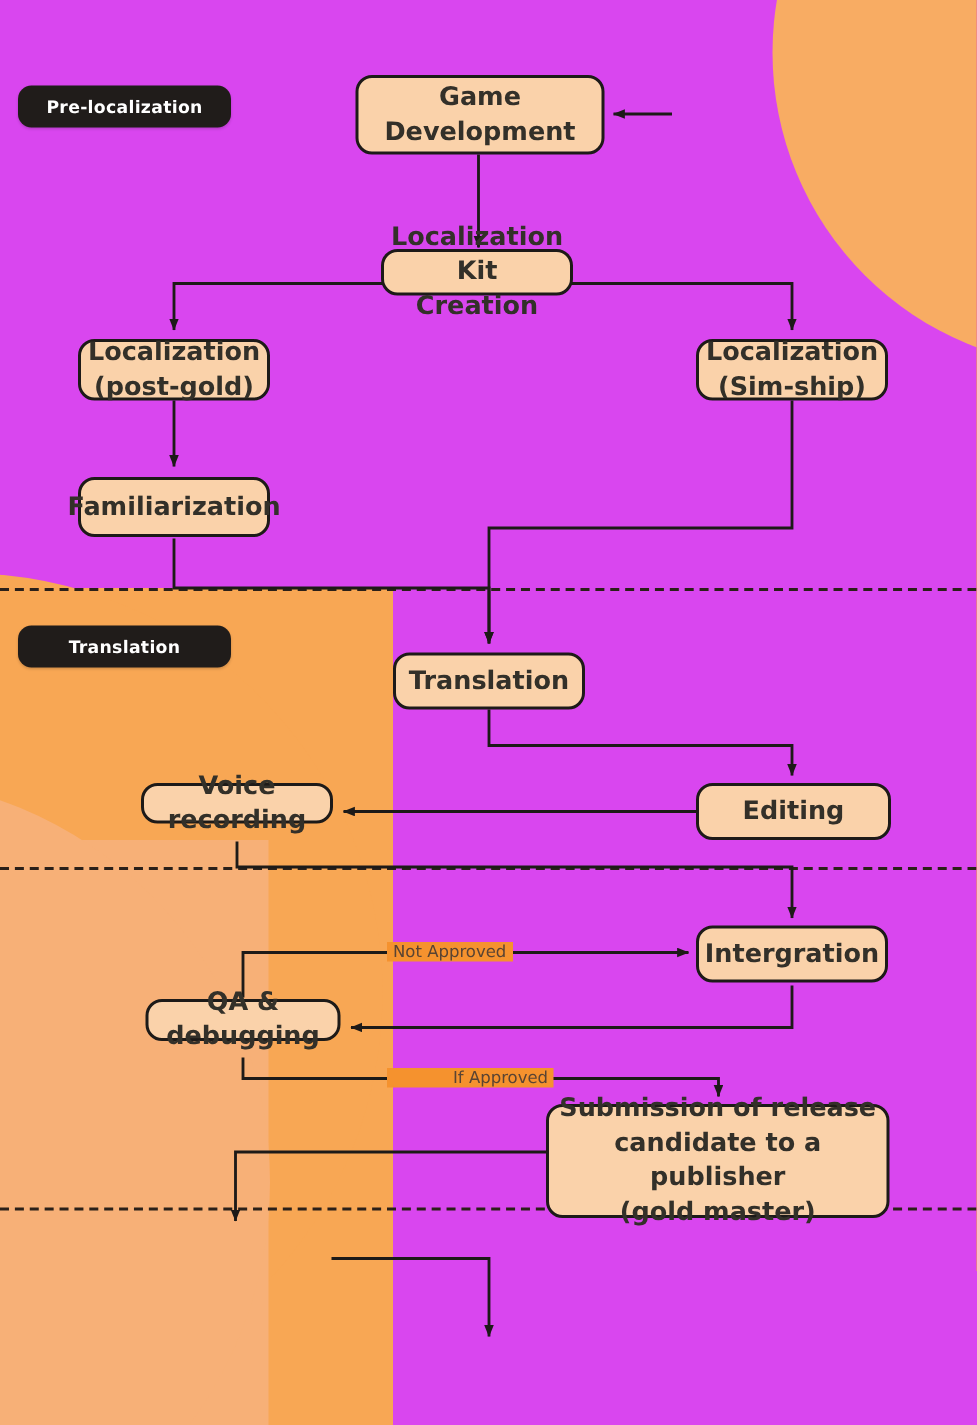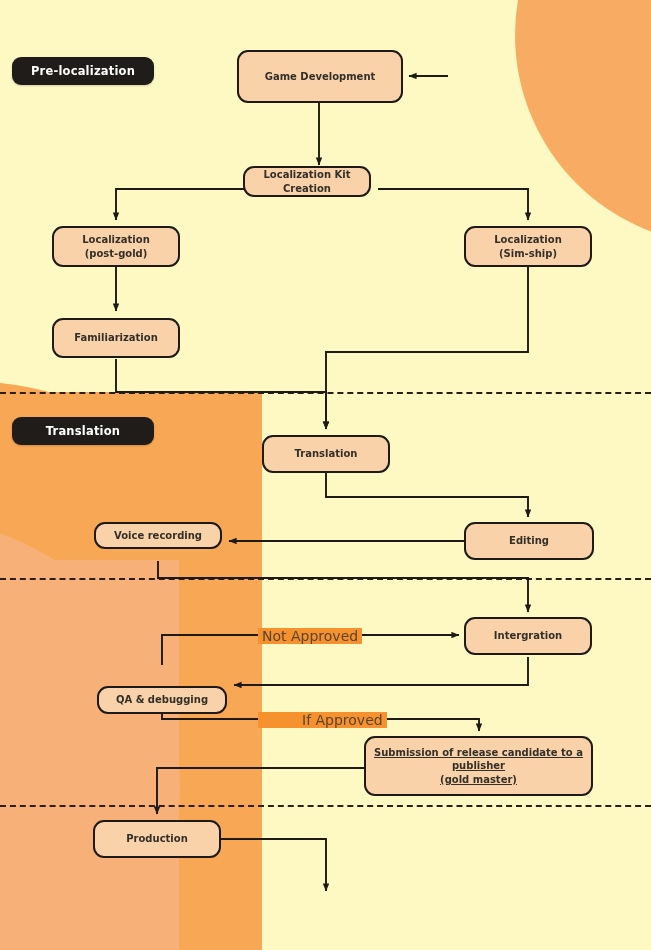"Pre-localization" #stage { background: #fef9c3 -> #d946ef }
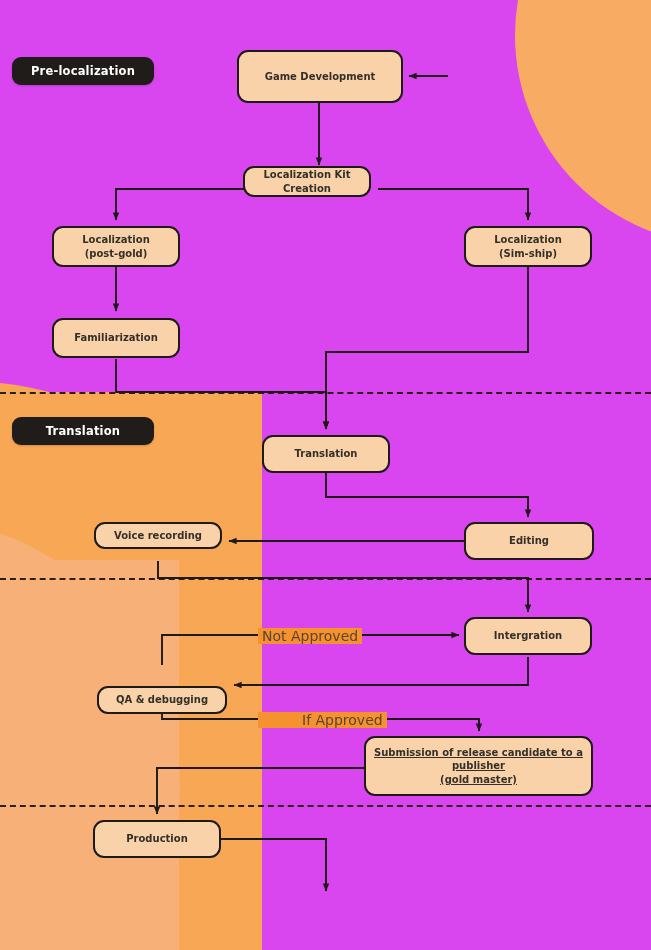"Game Development" .node { font-size: 10px -> 17px }
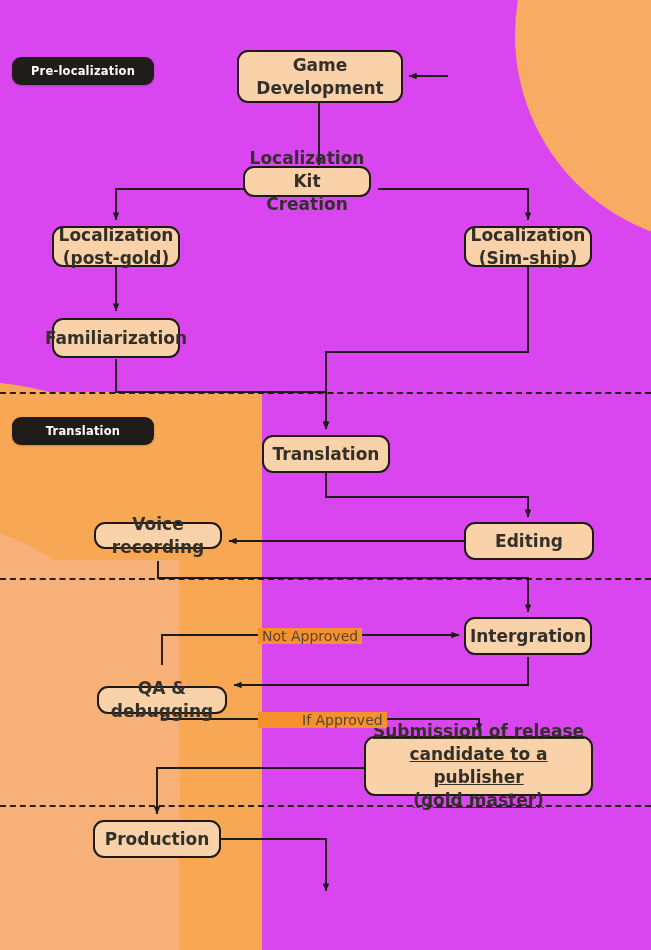"Localization Kit" div.node { left: 243px -> 254px }
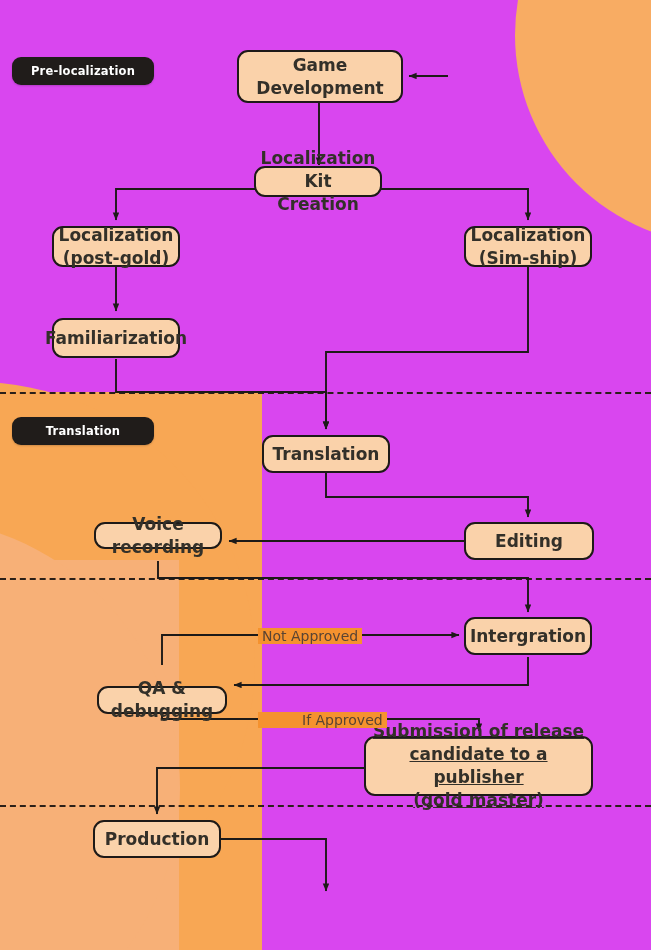"Not Approved" .edge-label { font-size: 14px -> 11px }
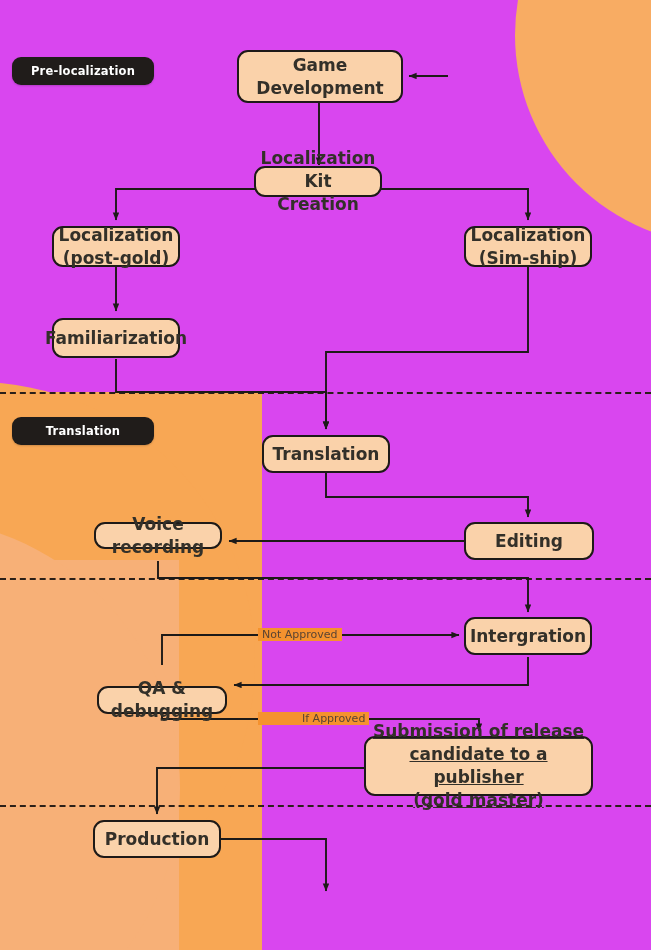"QA & debugging" div.node { top: 686px -> 666px }
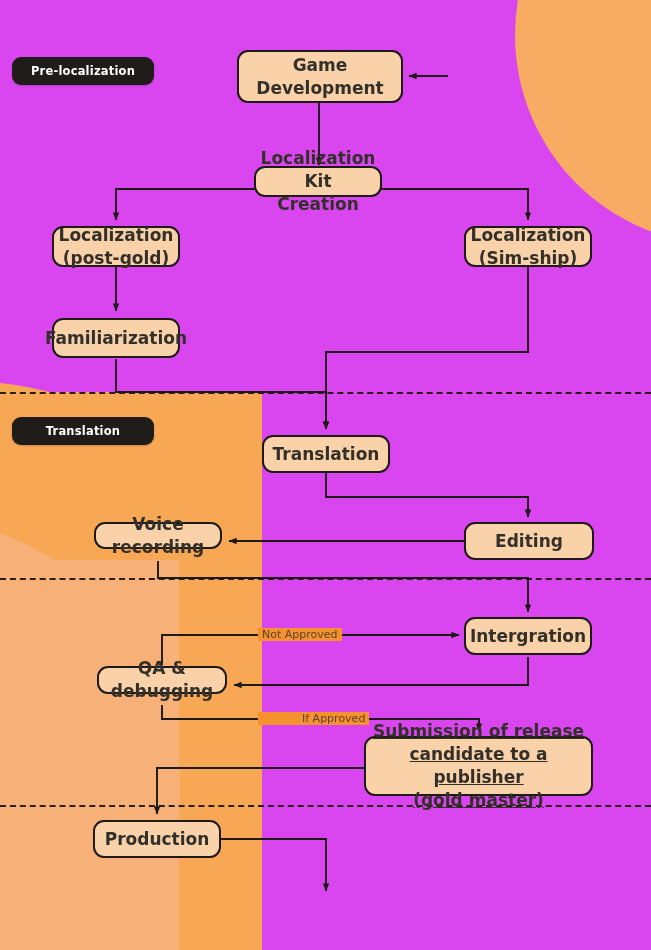"Submission of release candidate to" div.node { height: 60px -> 76px; text-decoration: underline -> none }
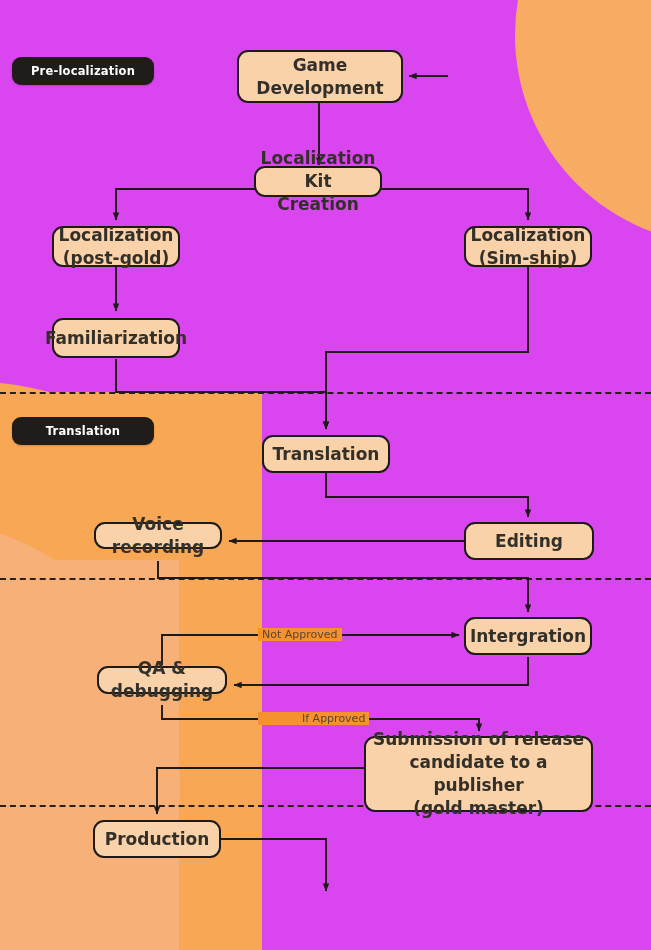"Production" div.node { html: <div>Production</div> -> none }
